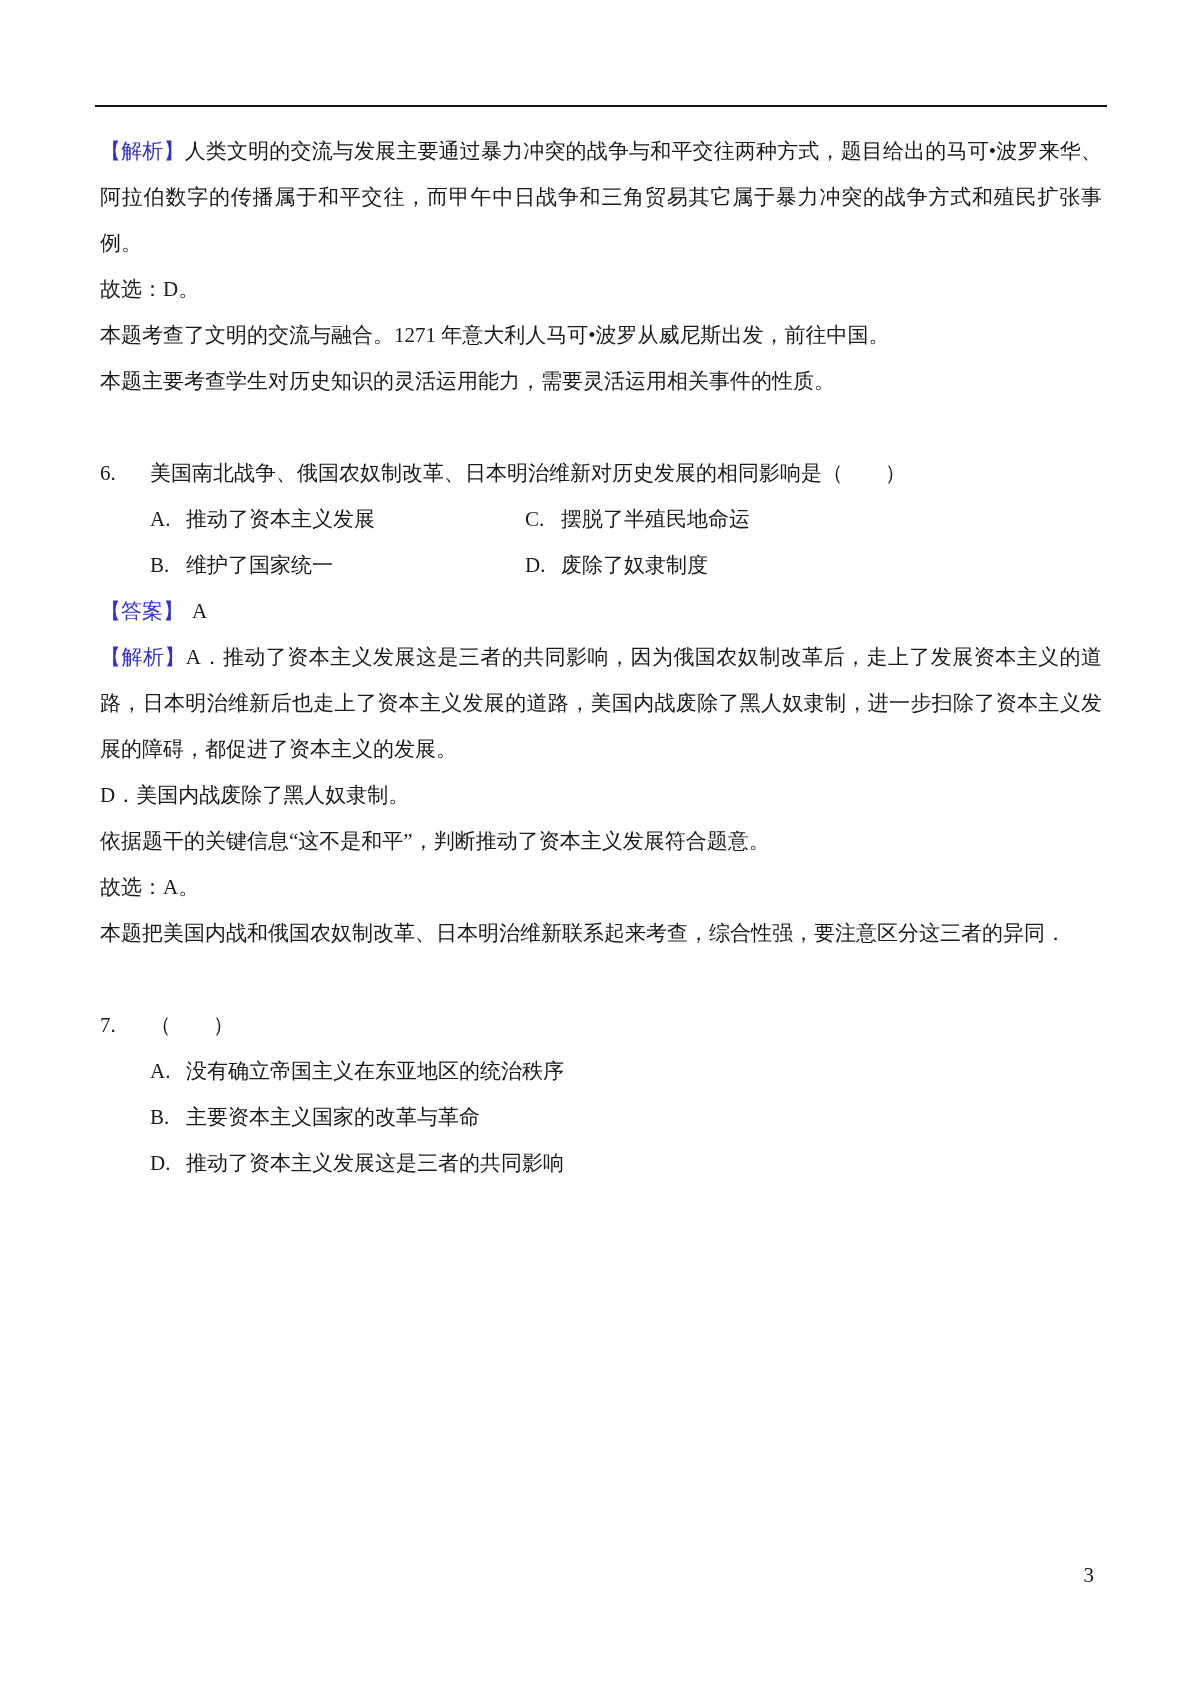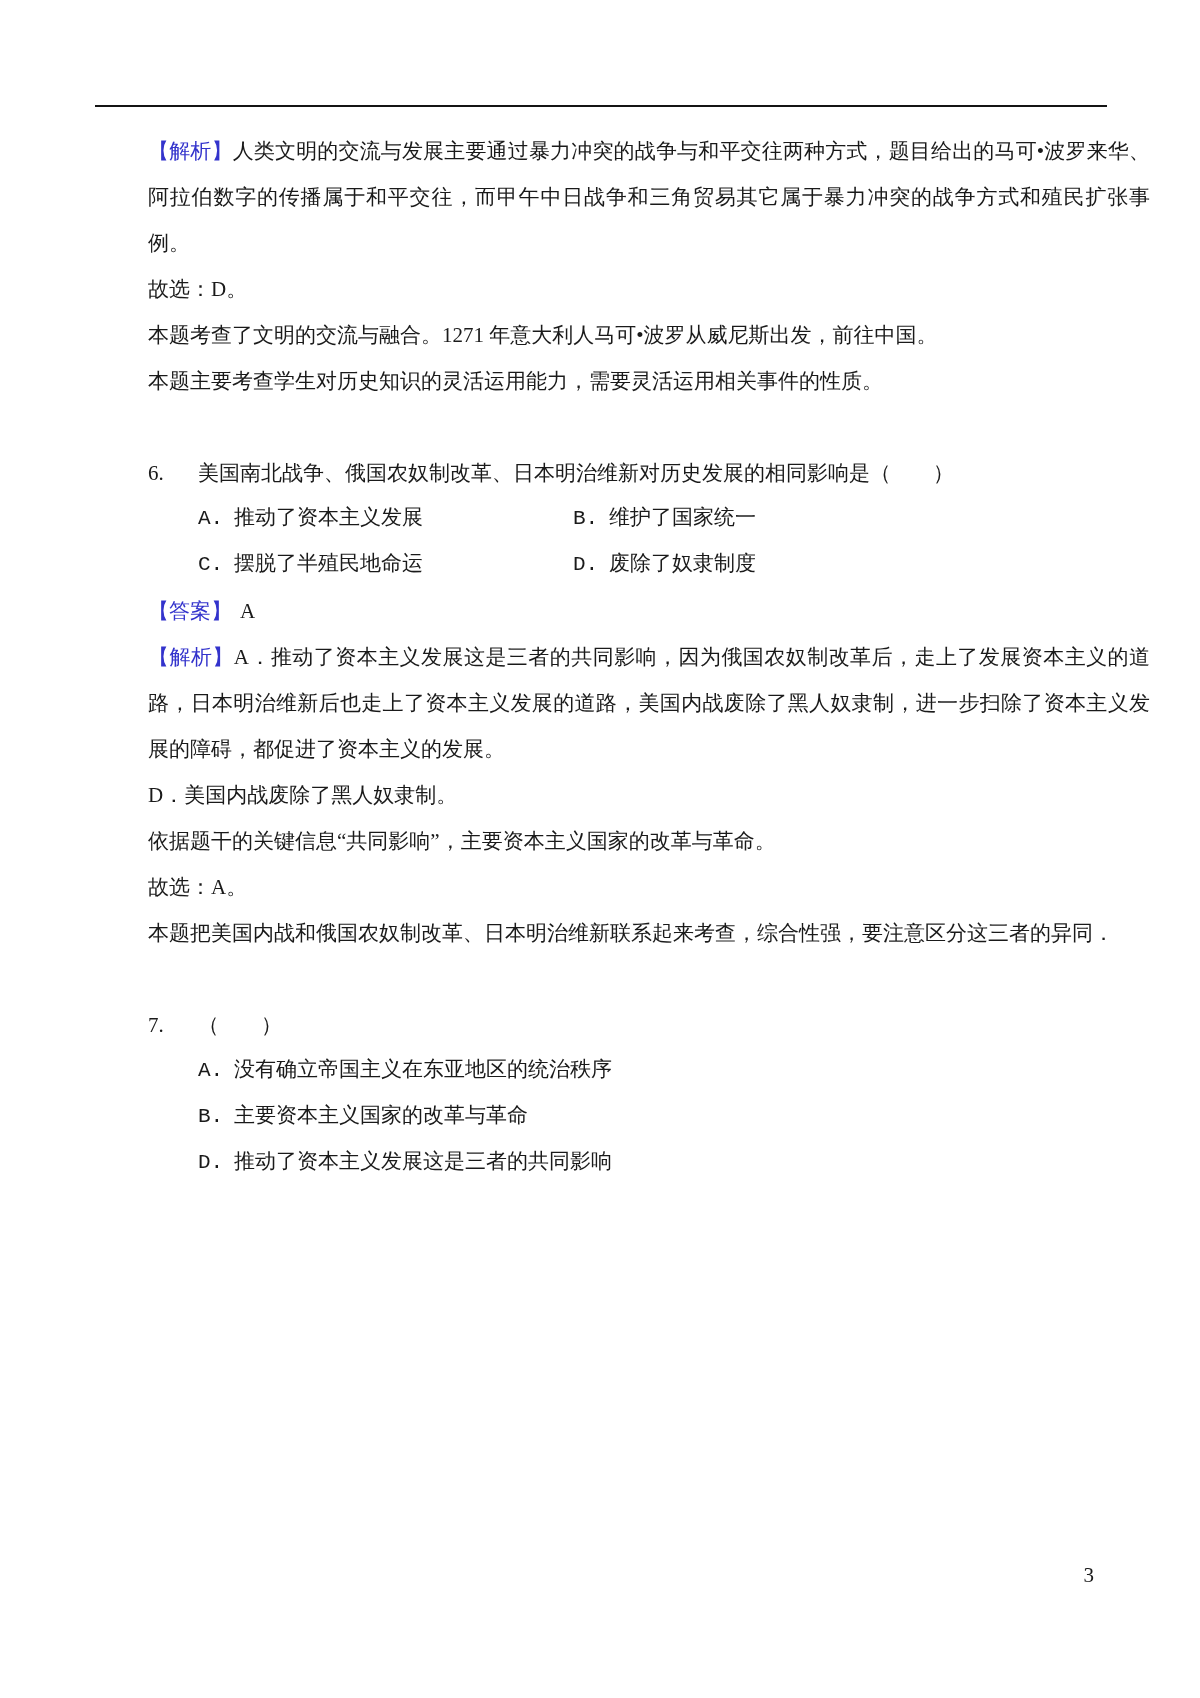"【解析】人类文明的交流与发展主要通过暴力冲突的战争与和平交往两种方式，题目给出的" .content { margin-left: 48px -> none }
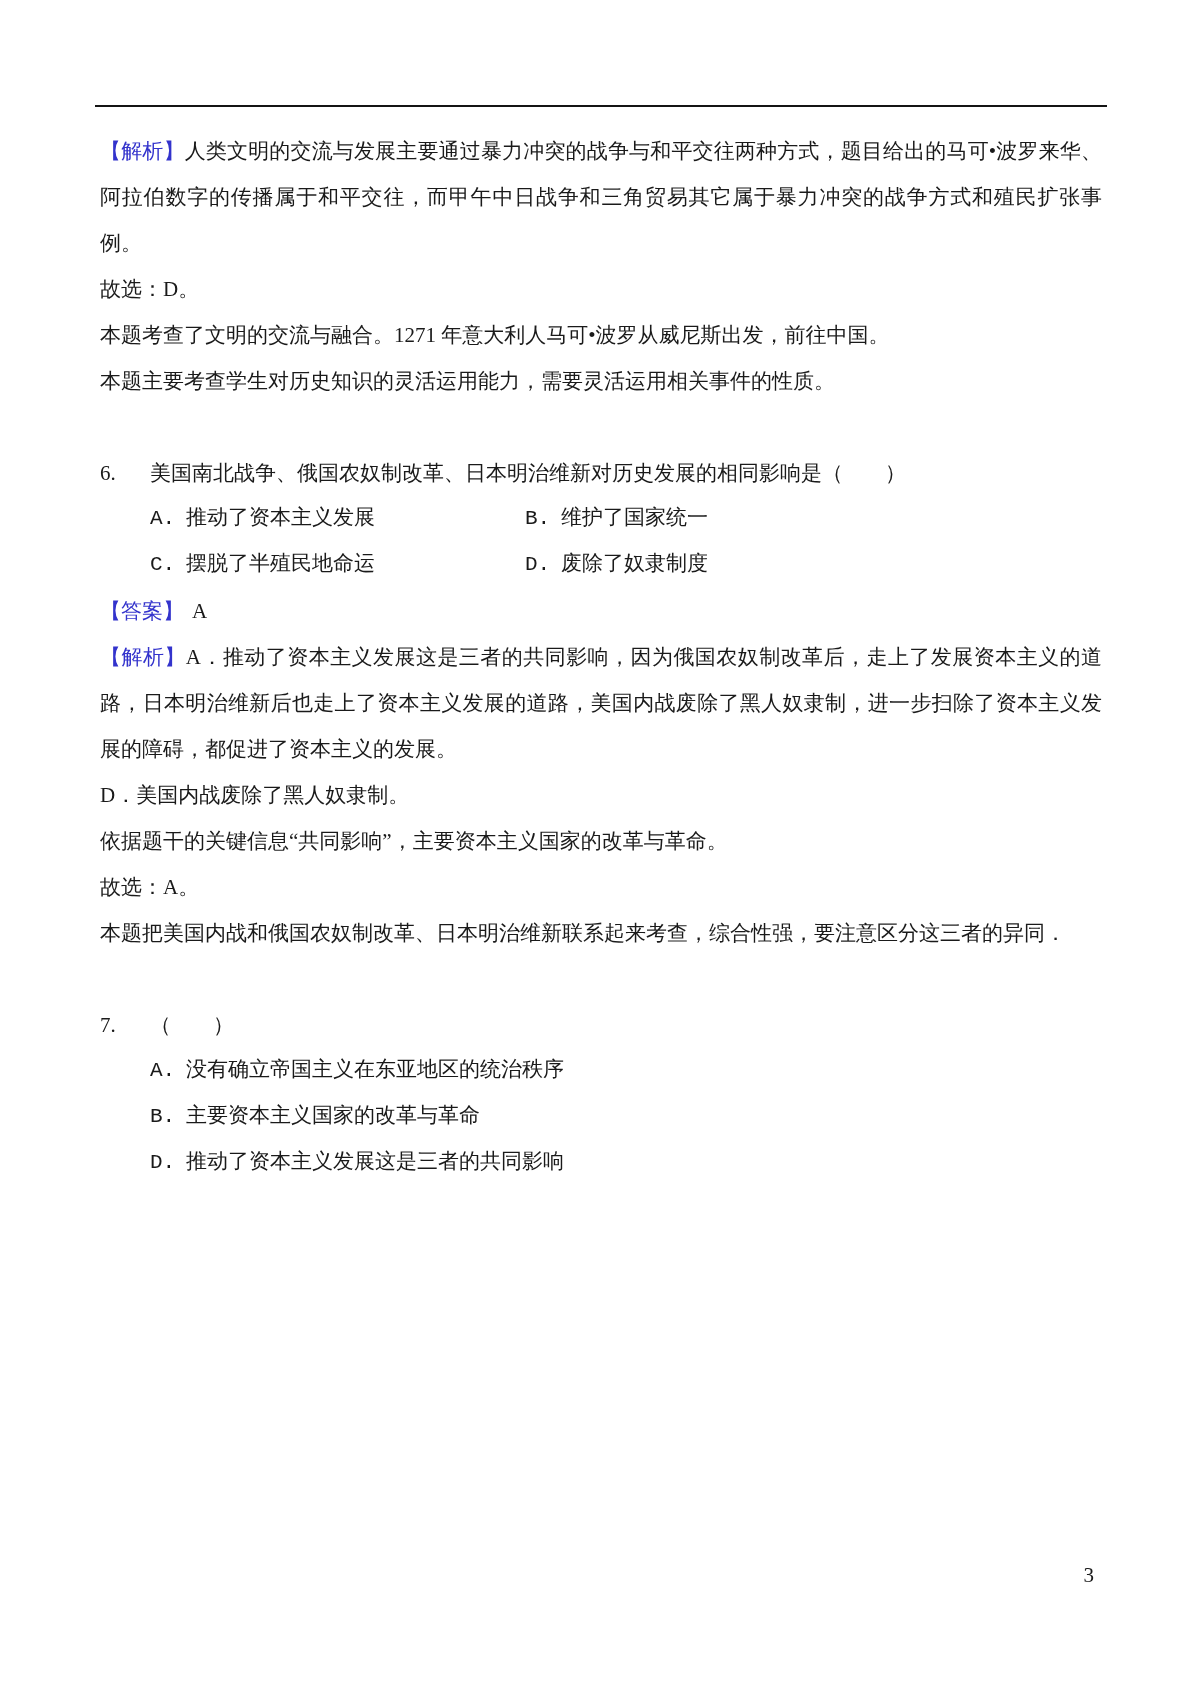"A. 推动了资本主义发展" .option { font-family: Liberation Mono, monospace -> none }
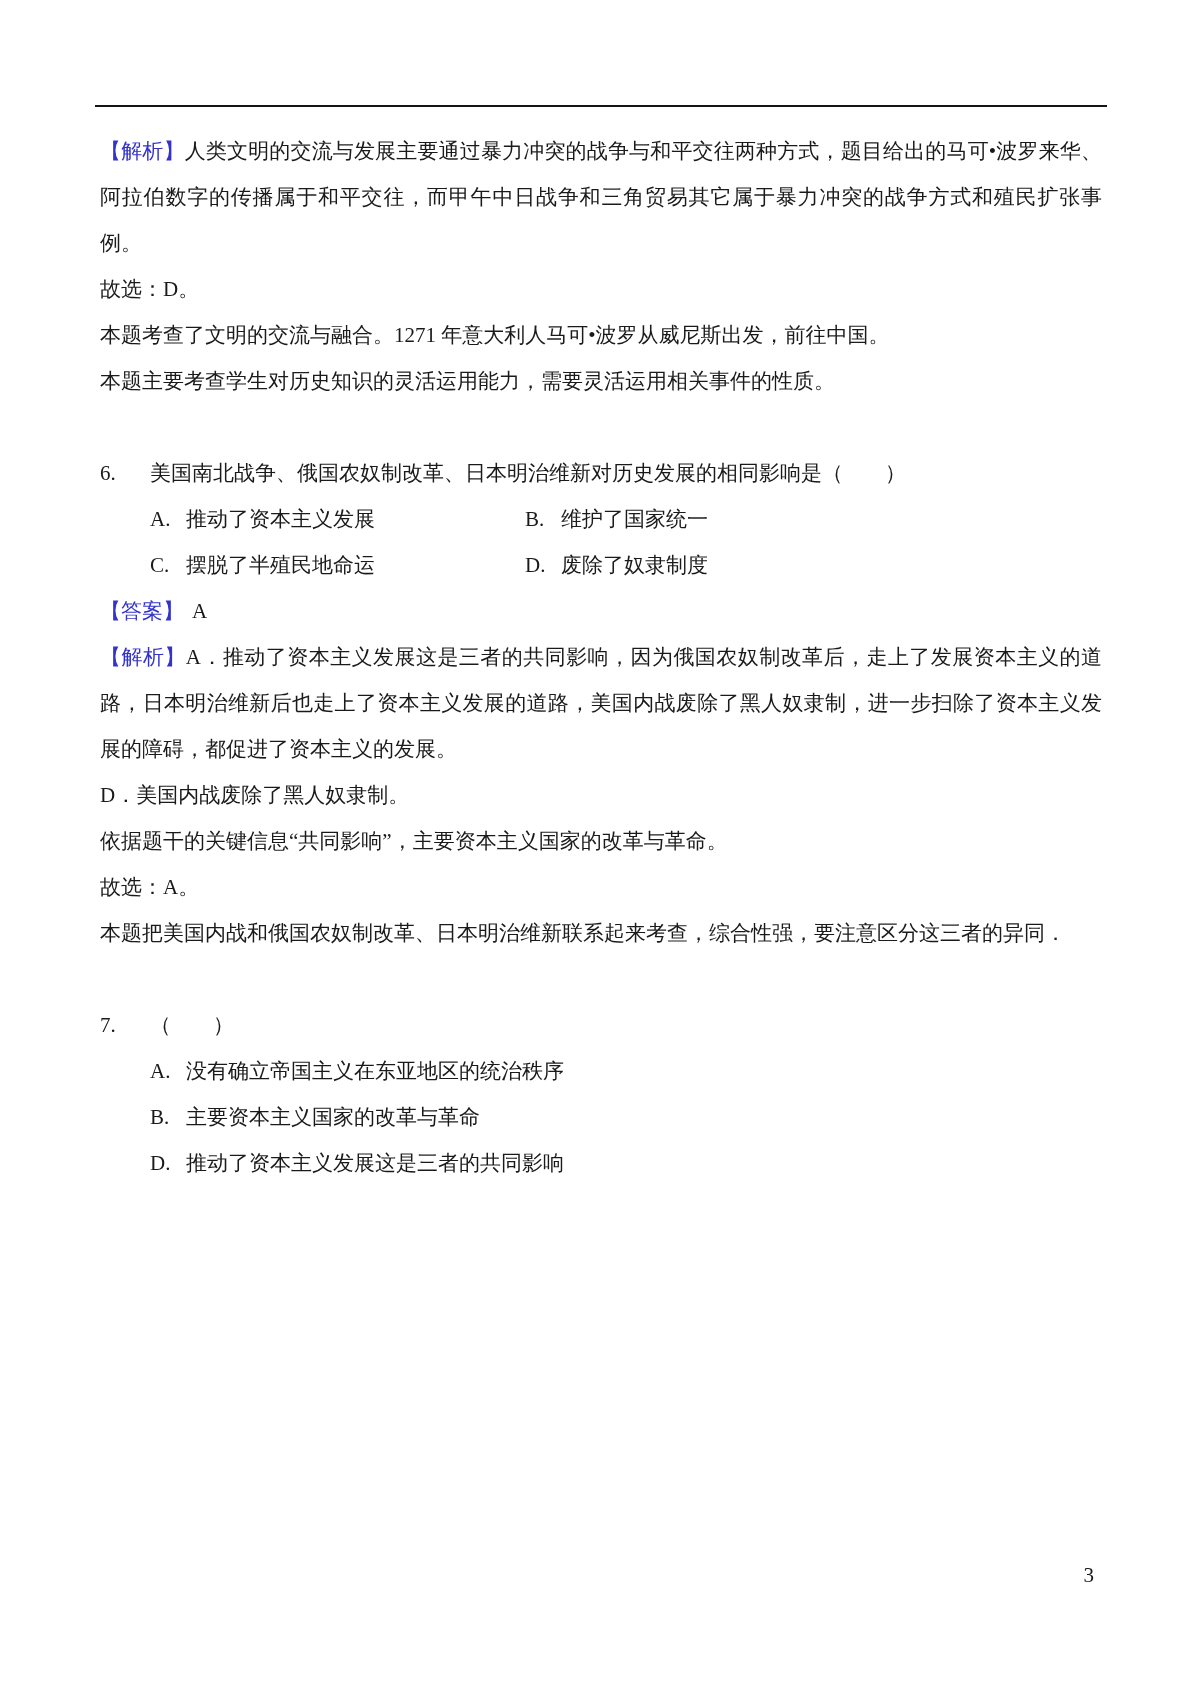"B. 维护了国家统一" div.option { order: before "C. 摆脱了半殖民地命运" -> after "C. 摆脱了半殖民地命运" }
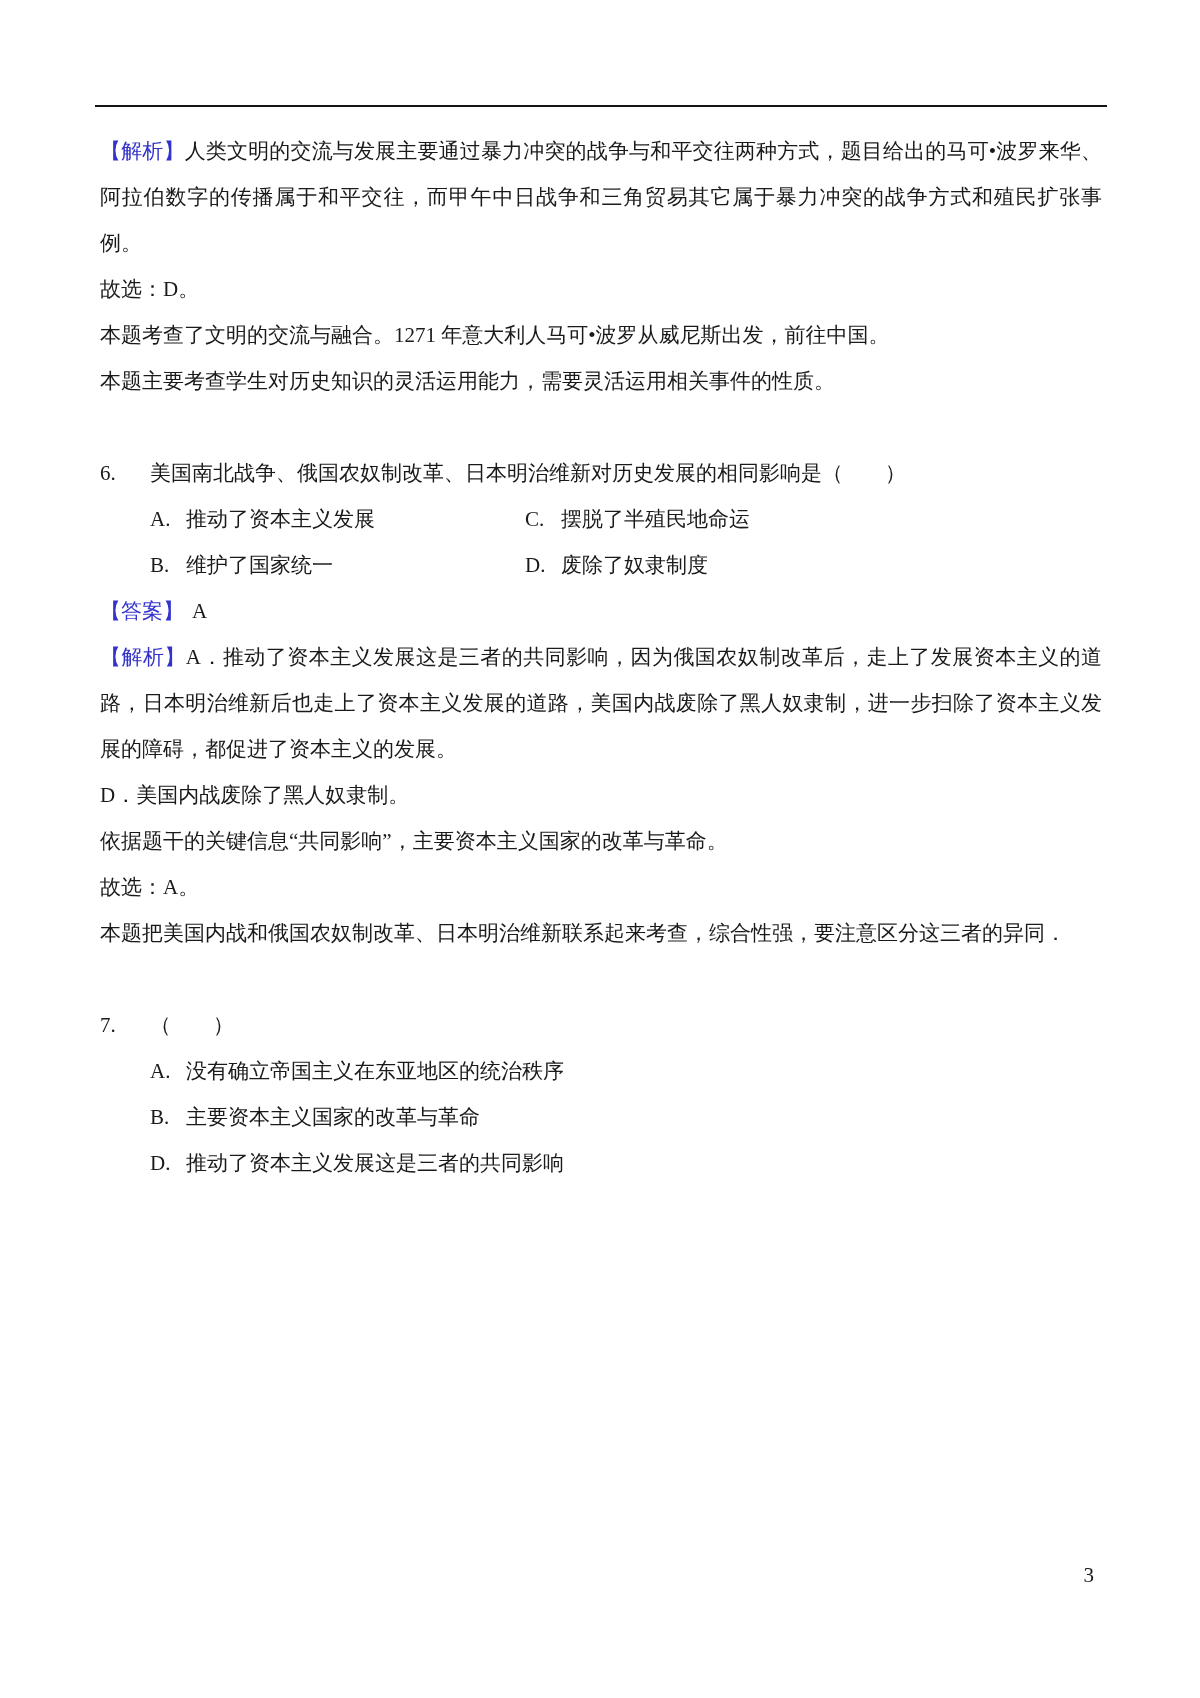"依据题干的关键信息“共同影响”，主要资本主义国家的改革与革命。" p.para { text: 共同影响”，主要资本主义国家的改革与革命 -> 这不是和平”，判断推动了资本主义发展符合题意 }
